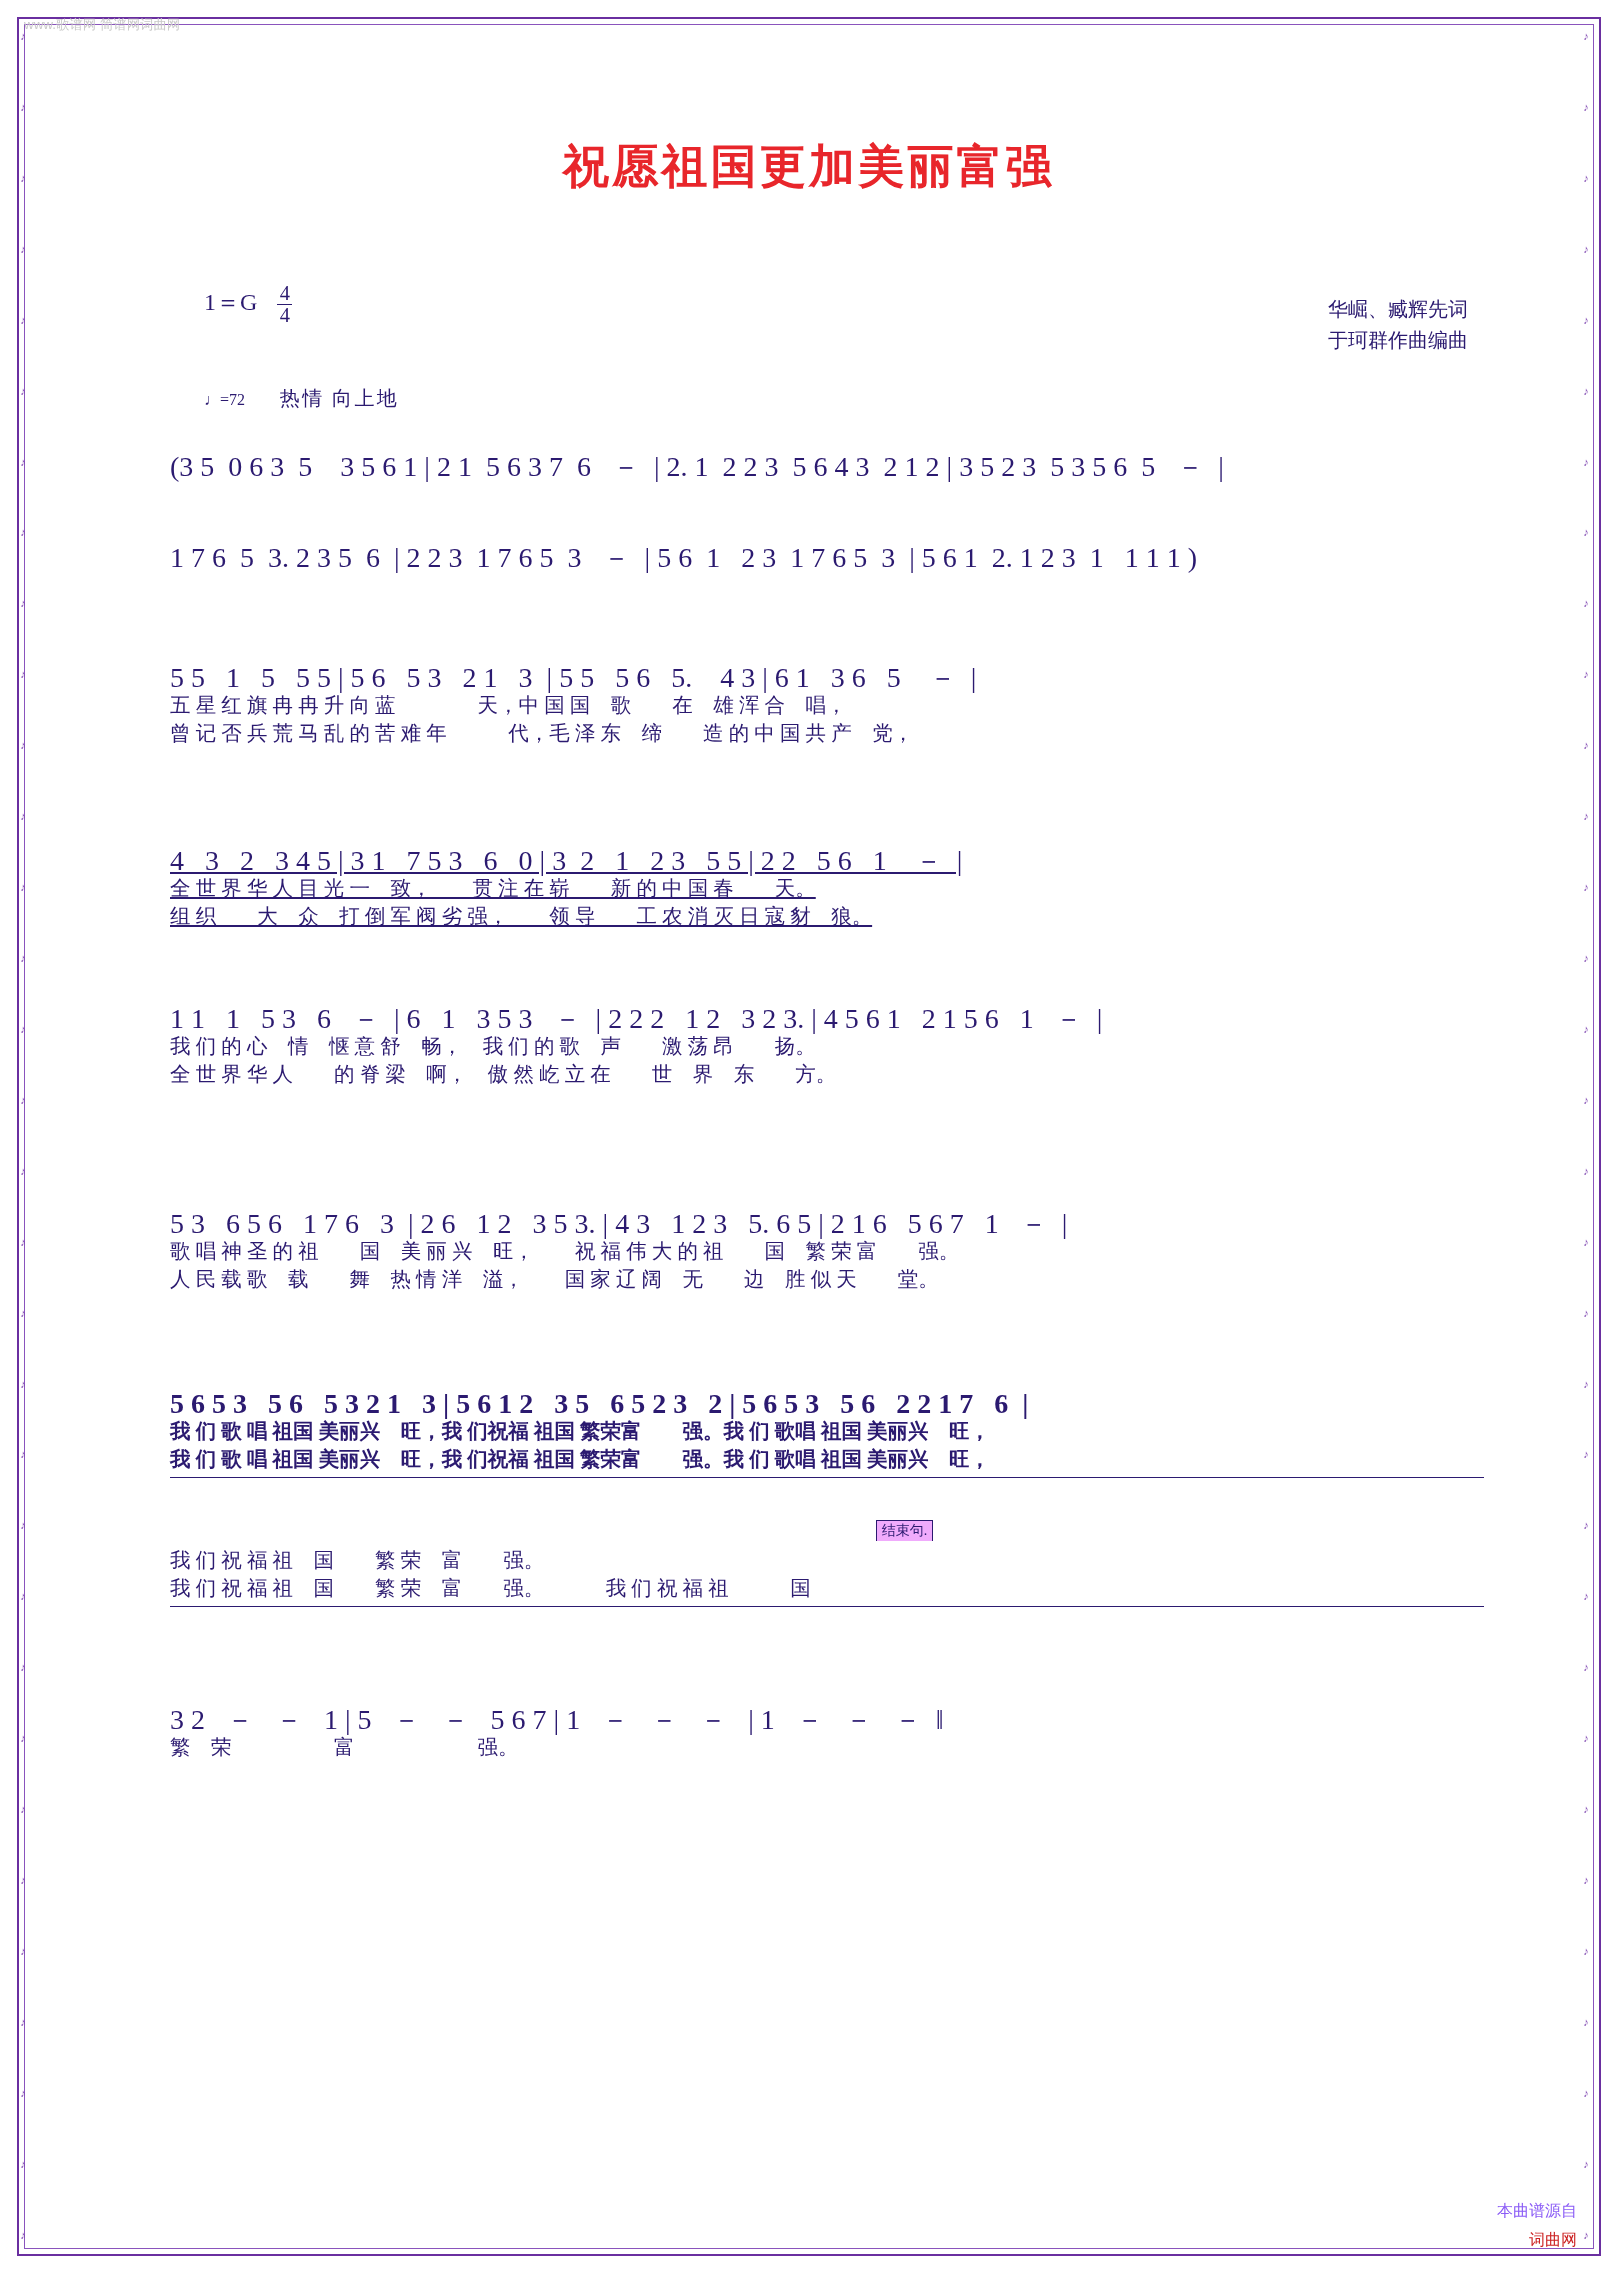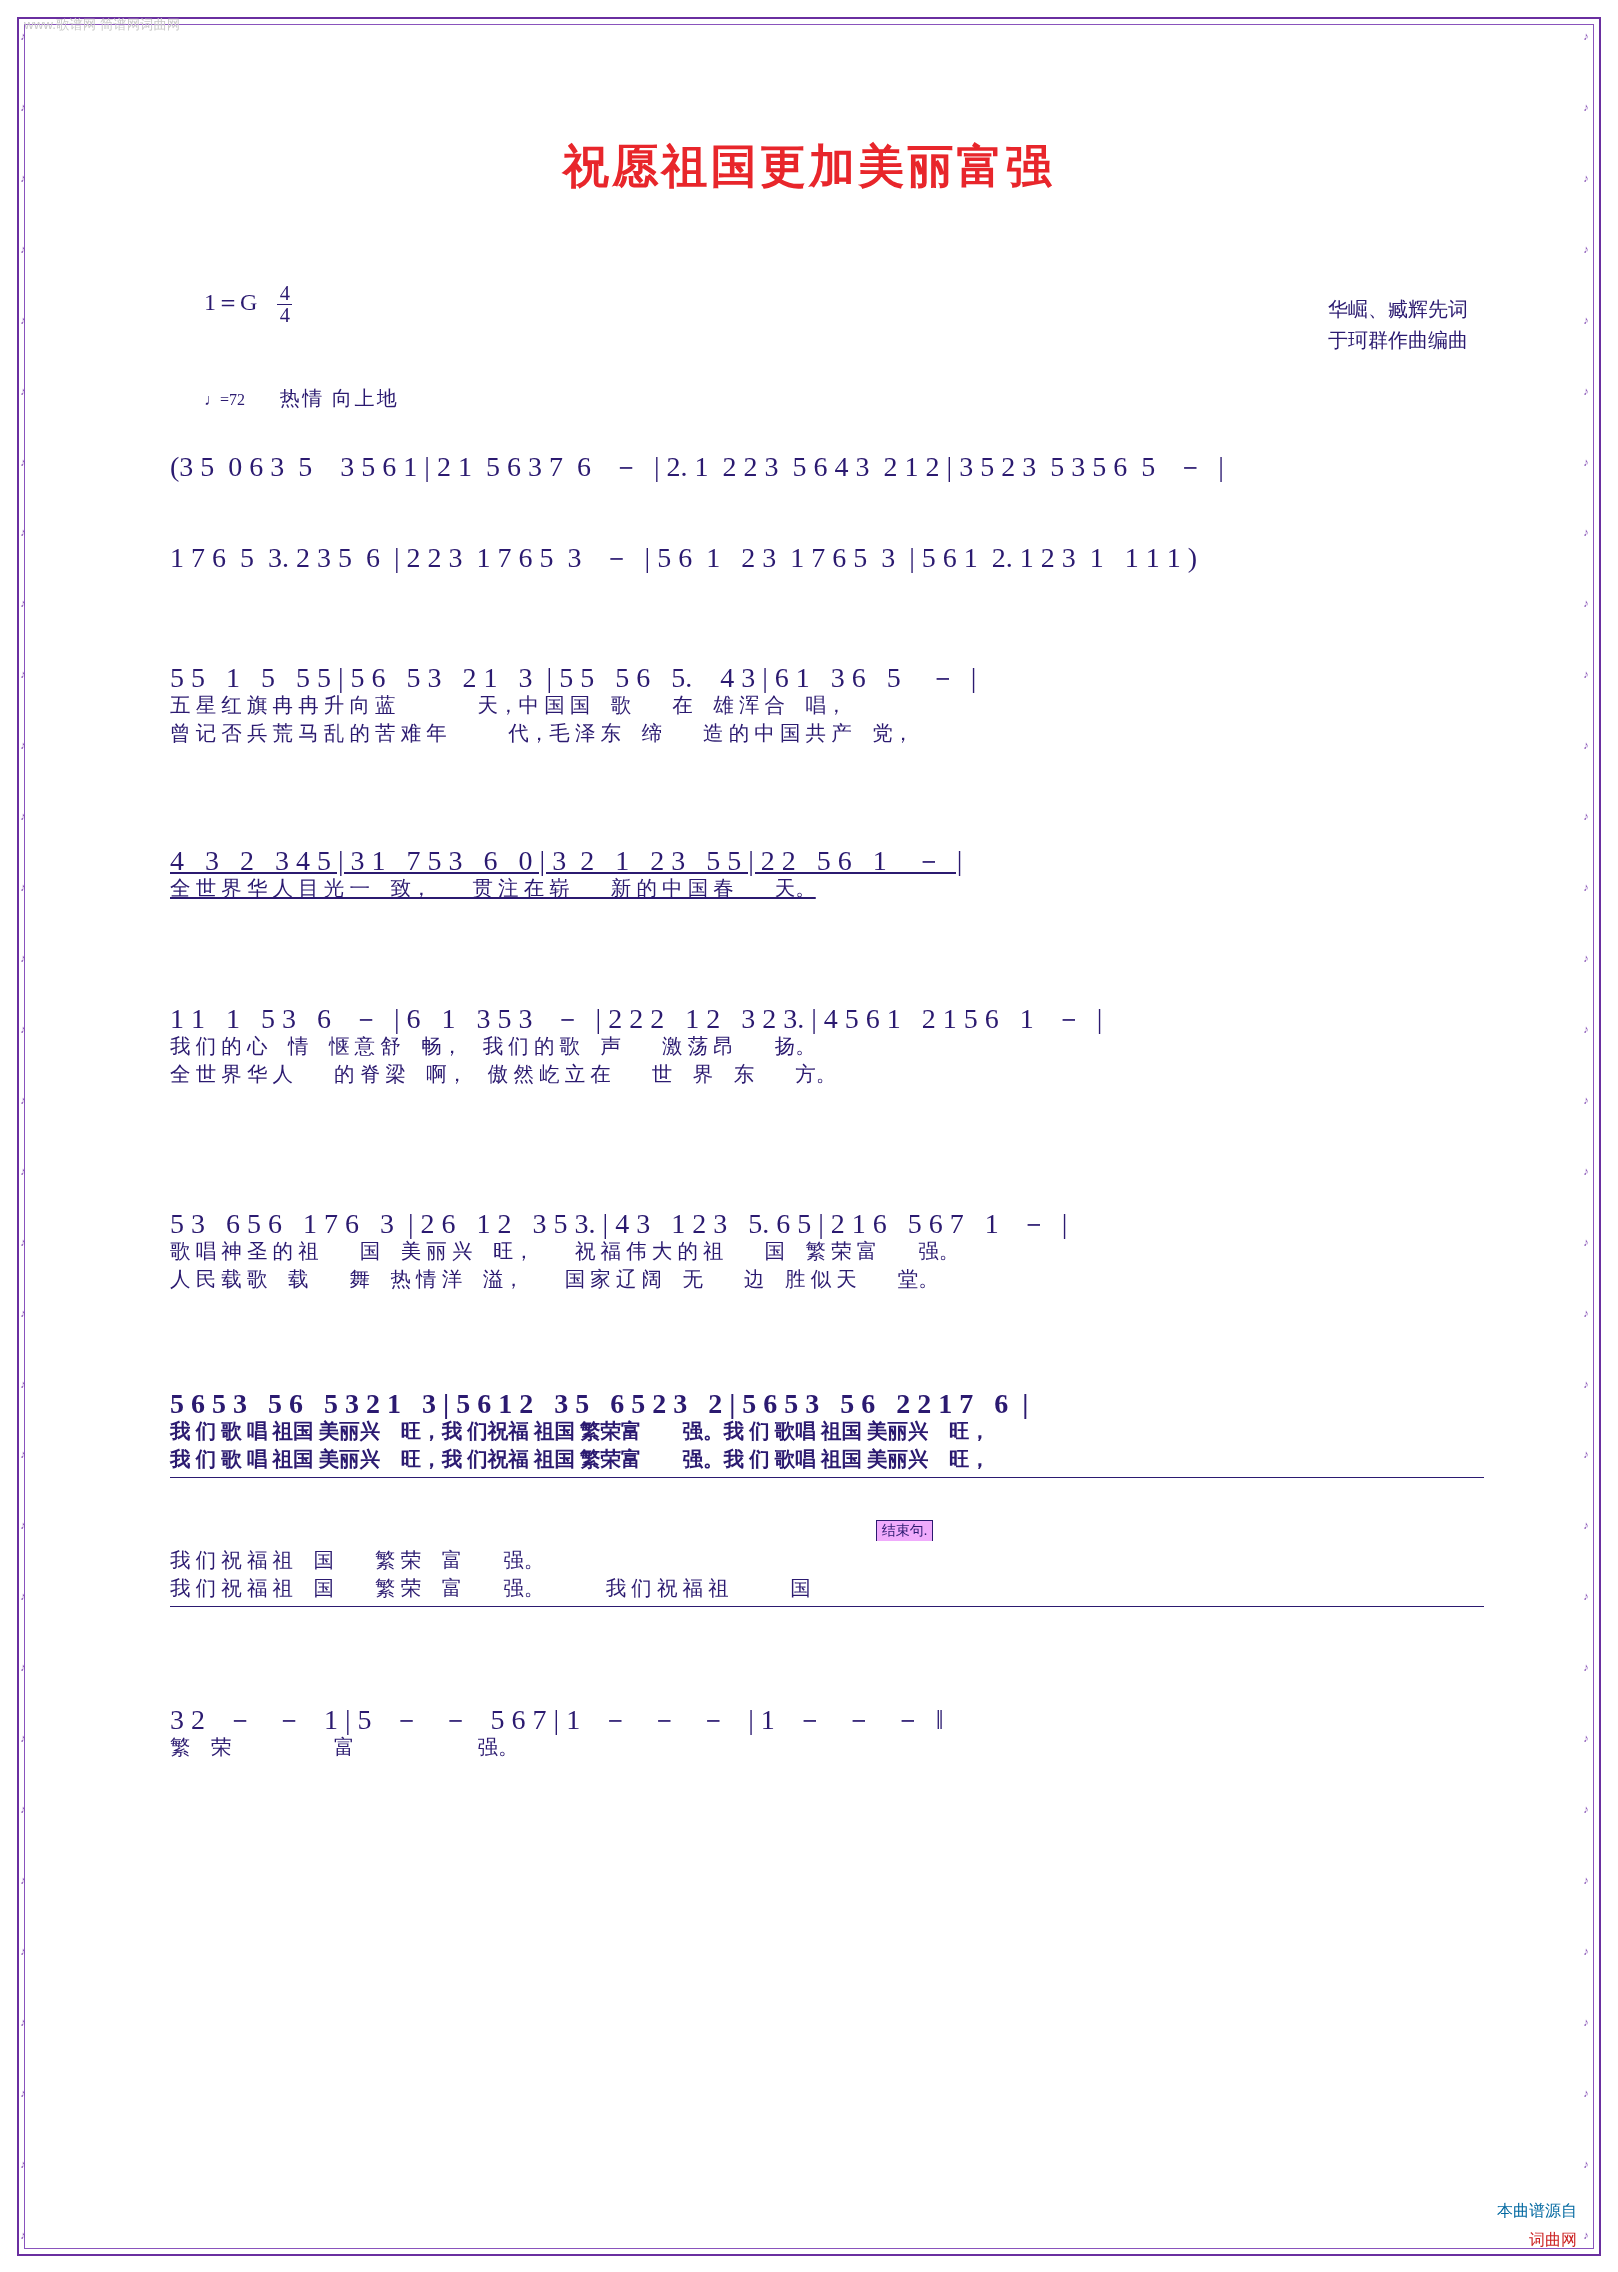"组 织 大 众 打" div.lyric { html: none -> <div>组 织 大 众 打 倒 军 阀 劣 强， 领 导 工 农 消 灭 日 寇 豺 狼。</div> }
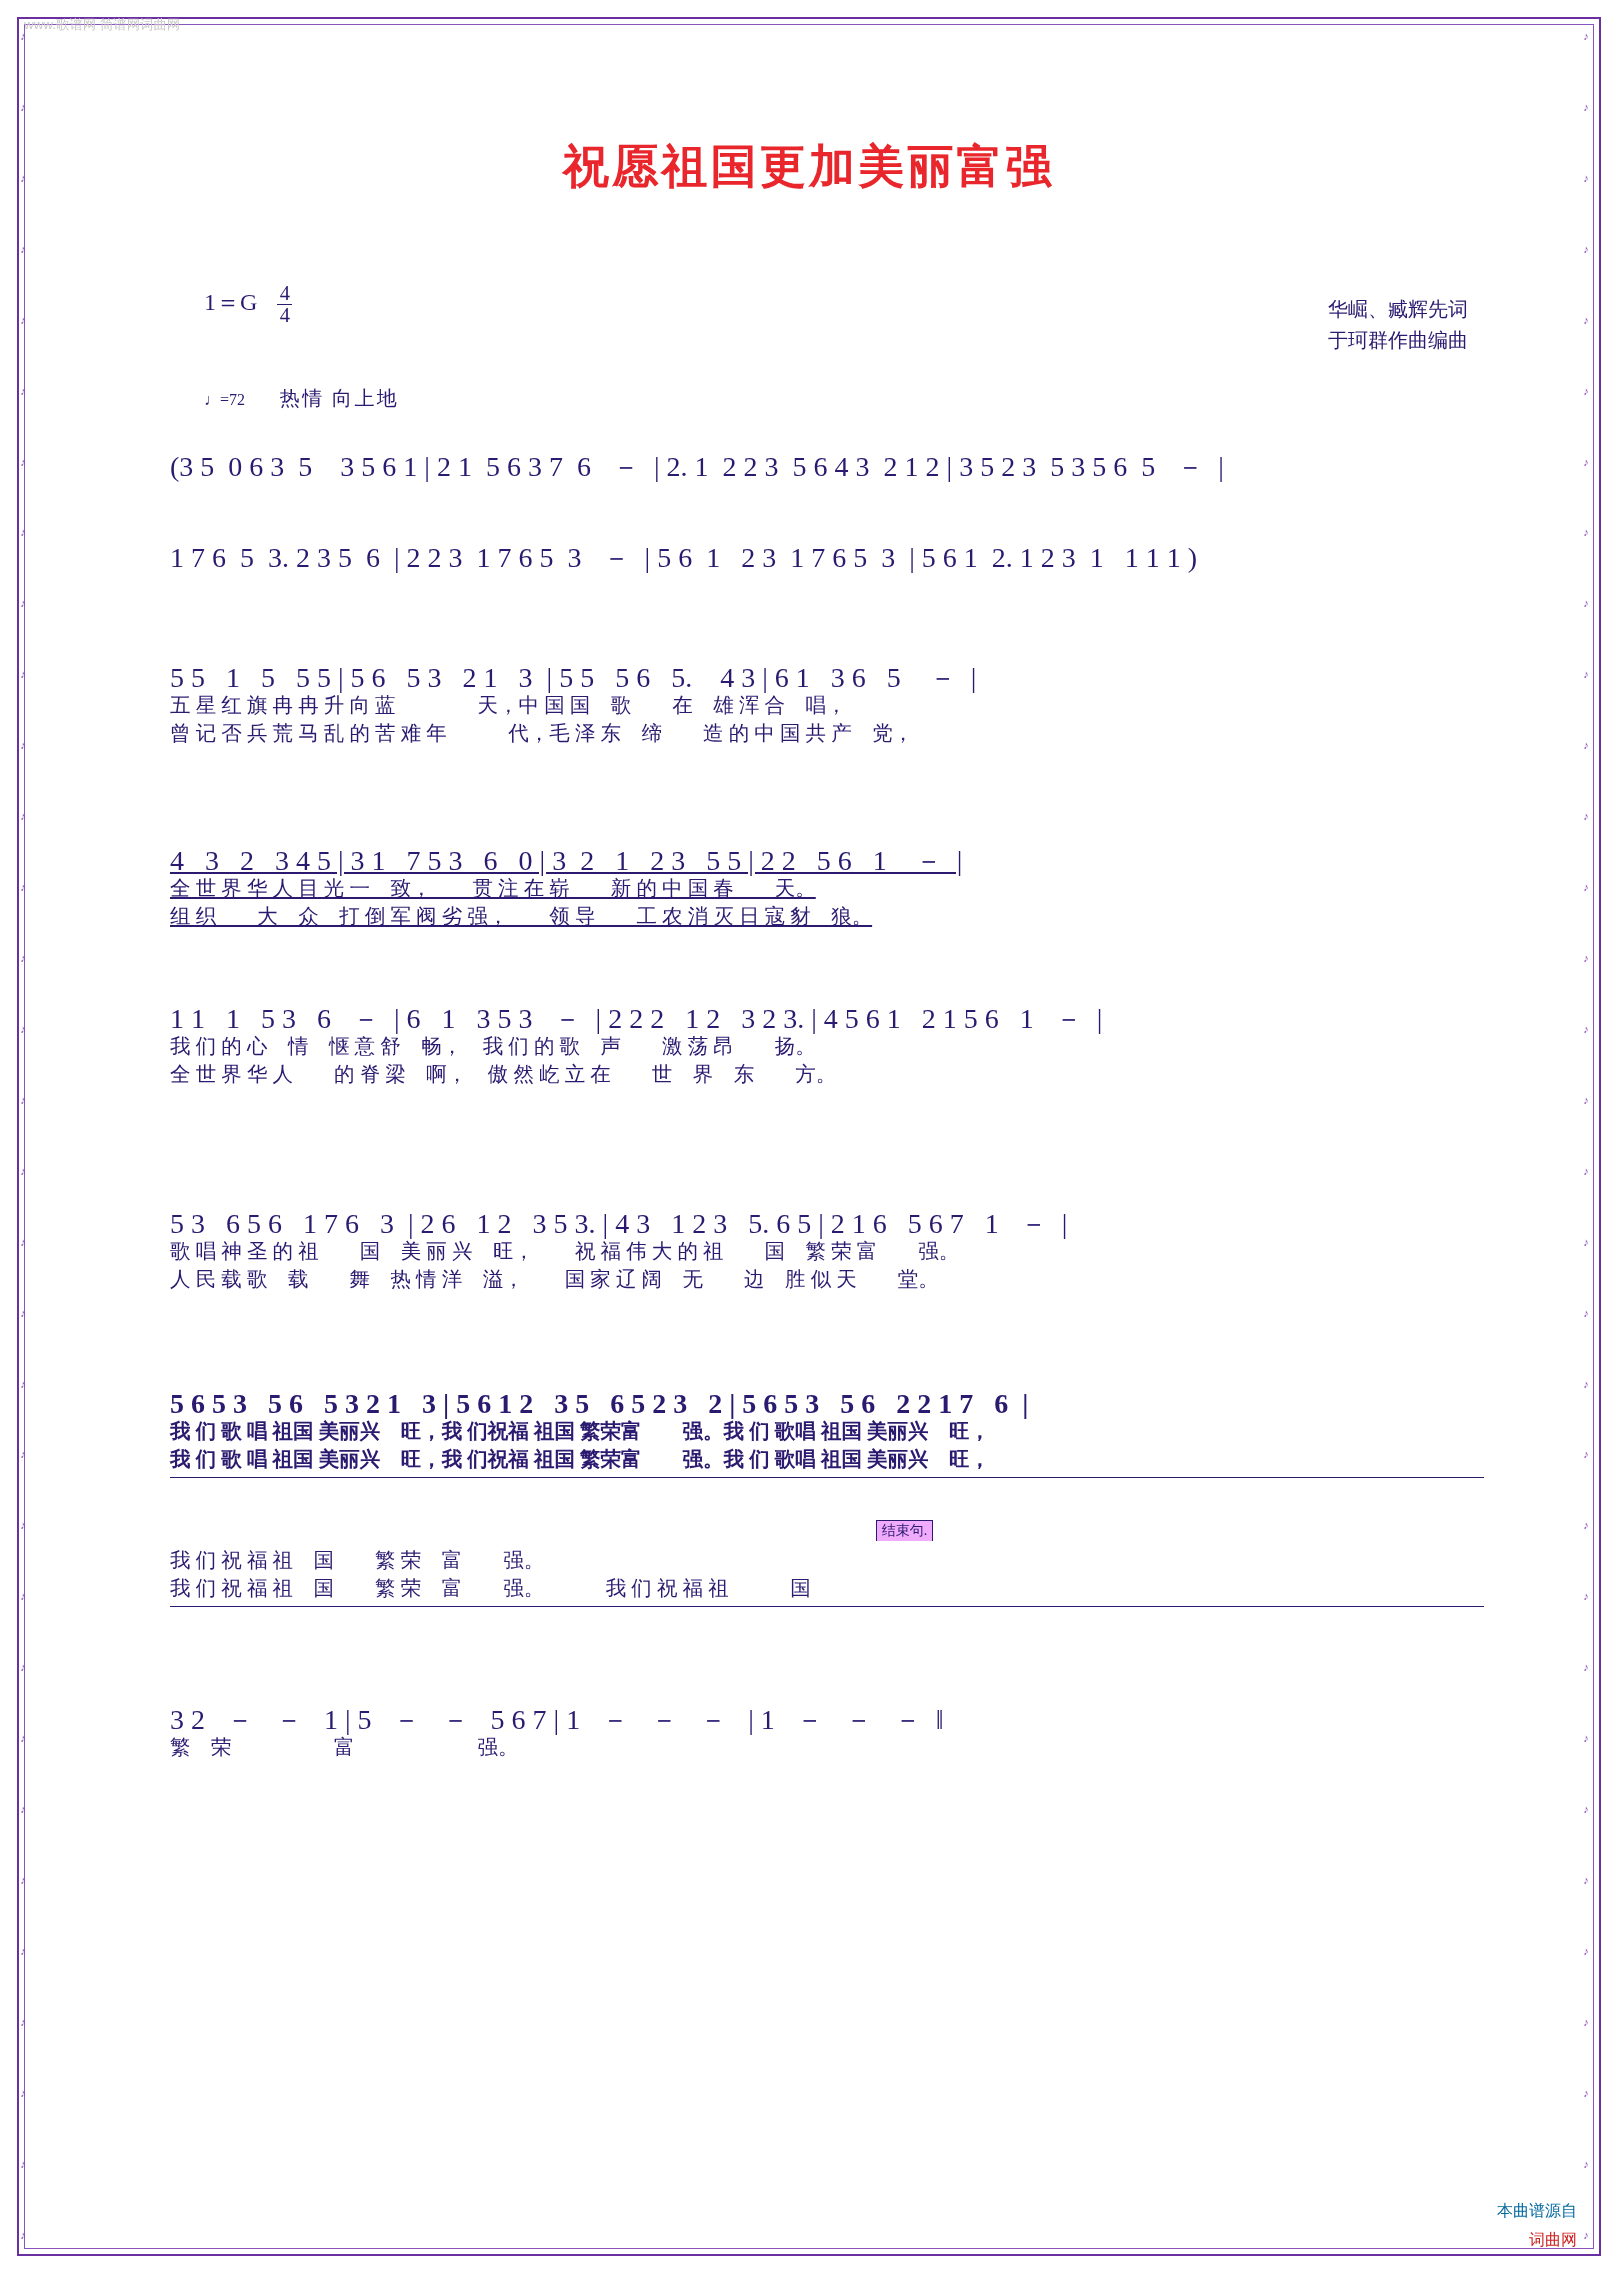"本曲谱源自" .wm-br { color: #0369a1 -> #8b5cf6 }
